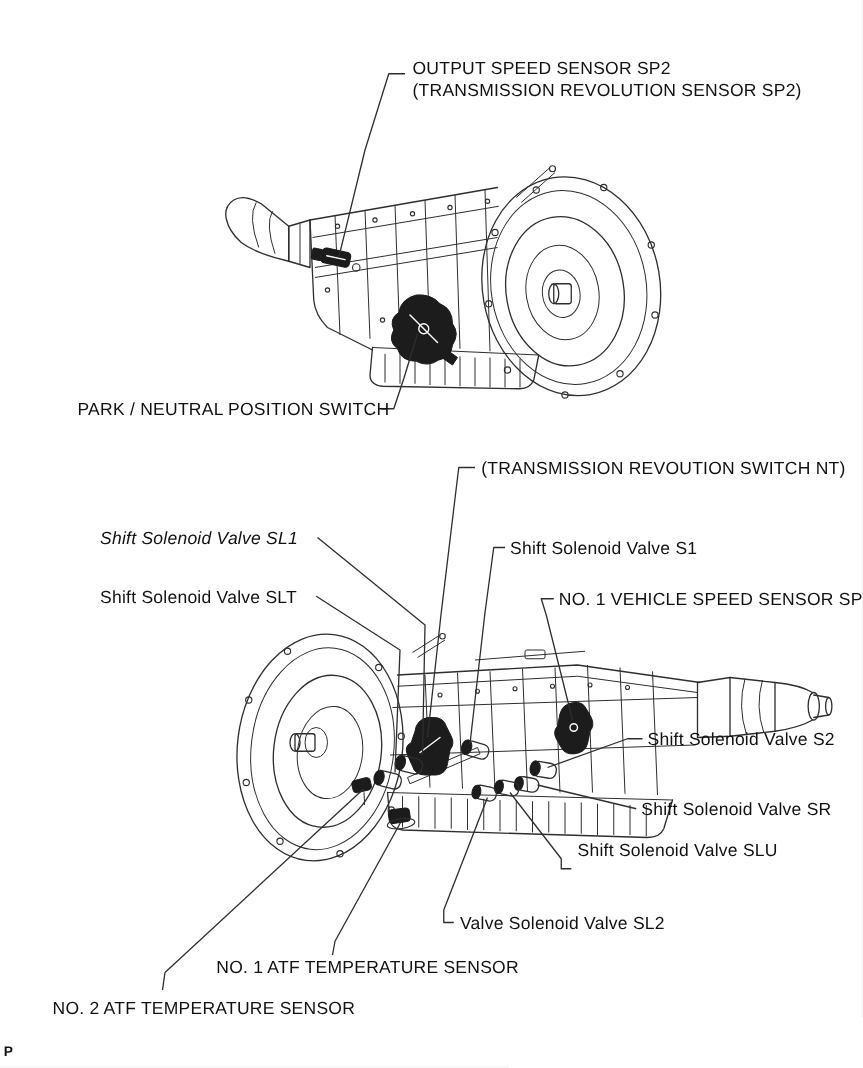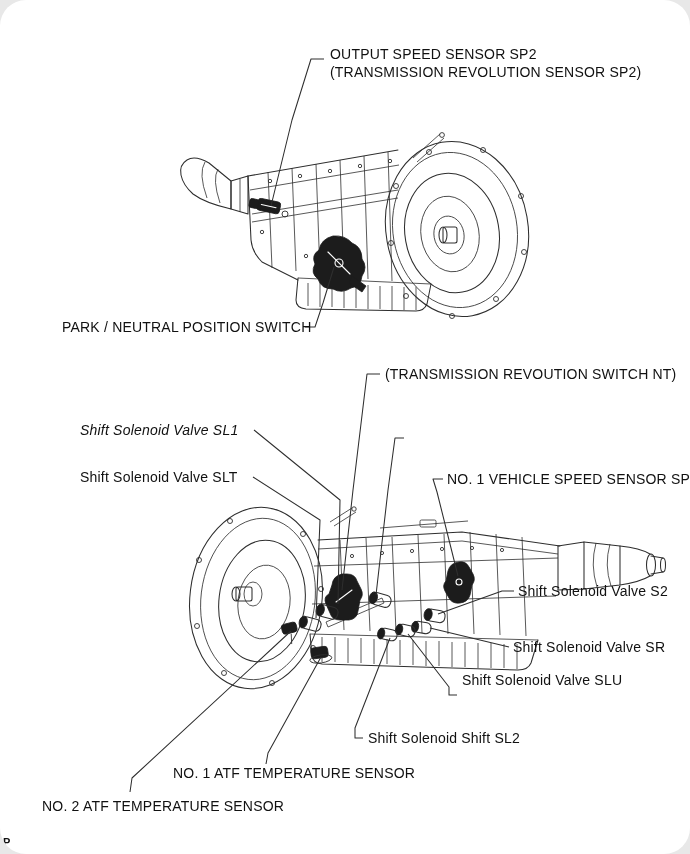"OUTPUT SPEED SENSOR SP2" .page { border-radius: 26px -> none }
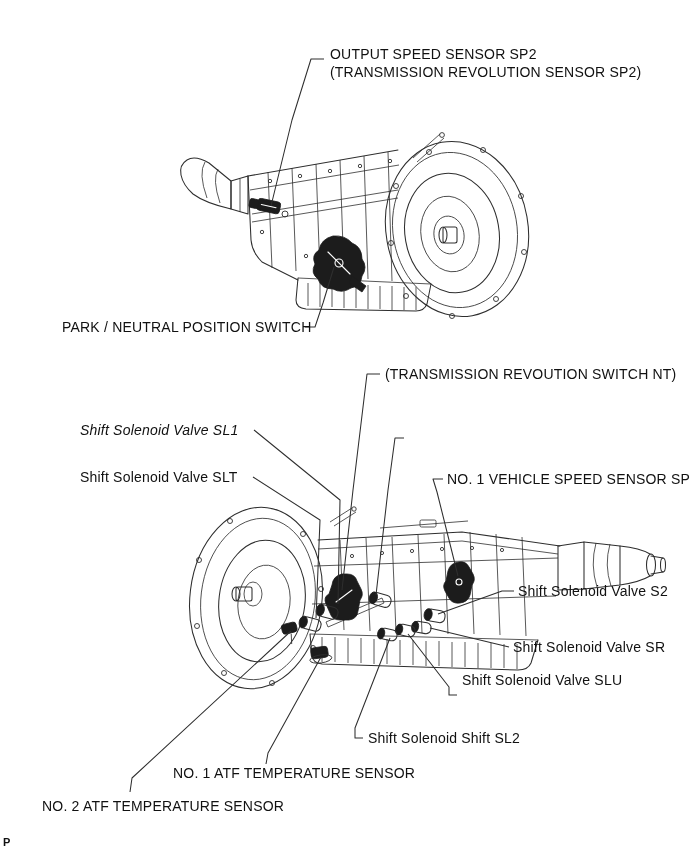"Shift Solenoid Valve S1" div.lbl { html: none -> <div>Shift Solenoid Valve S1</div> }
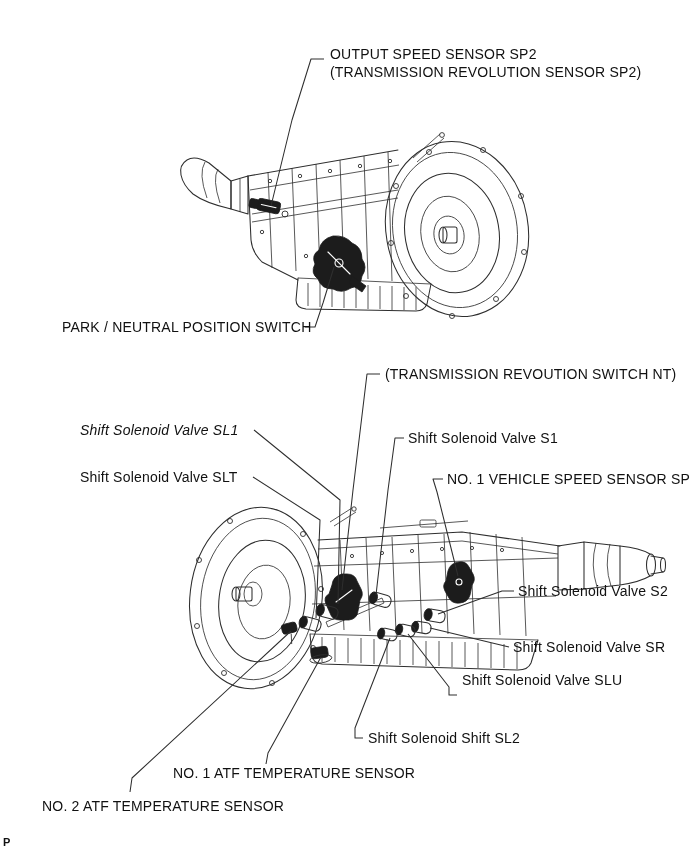"Shift Solenoid Shift SL2" div.lbl { text: Shift Solenoid Shift -> Valve Solenoid Valve }
